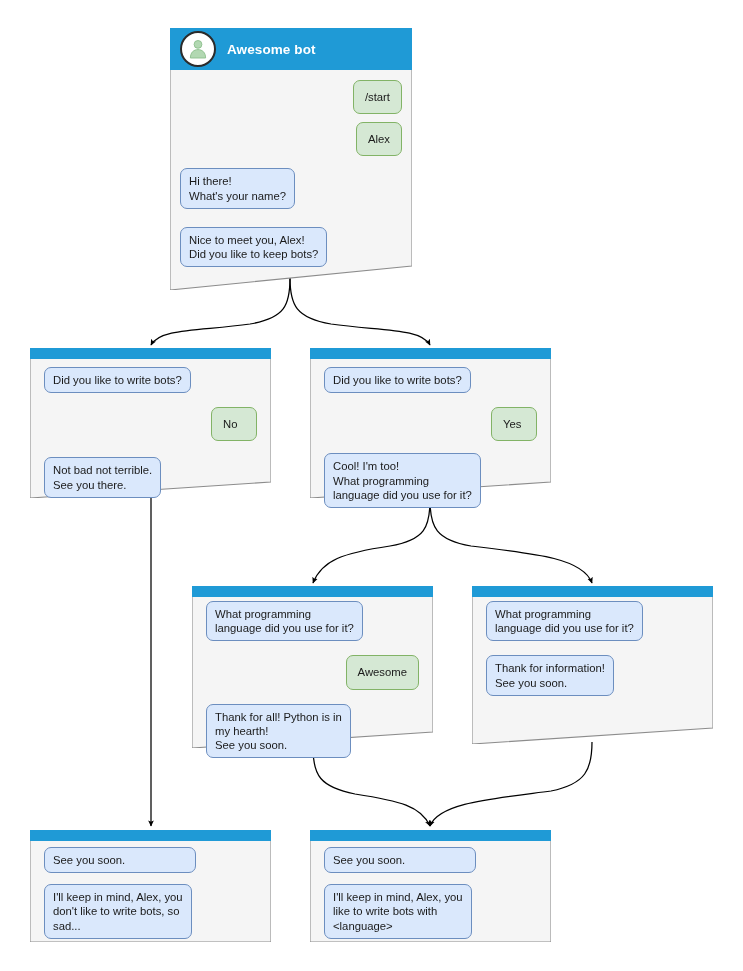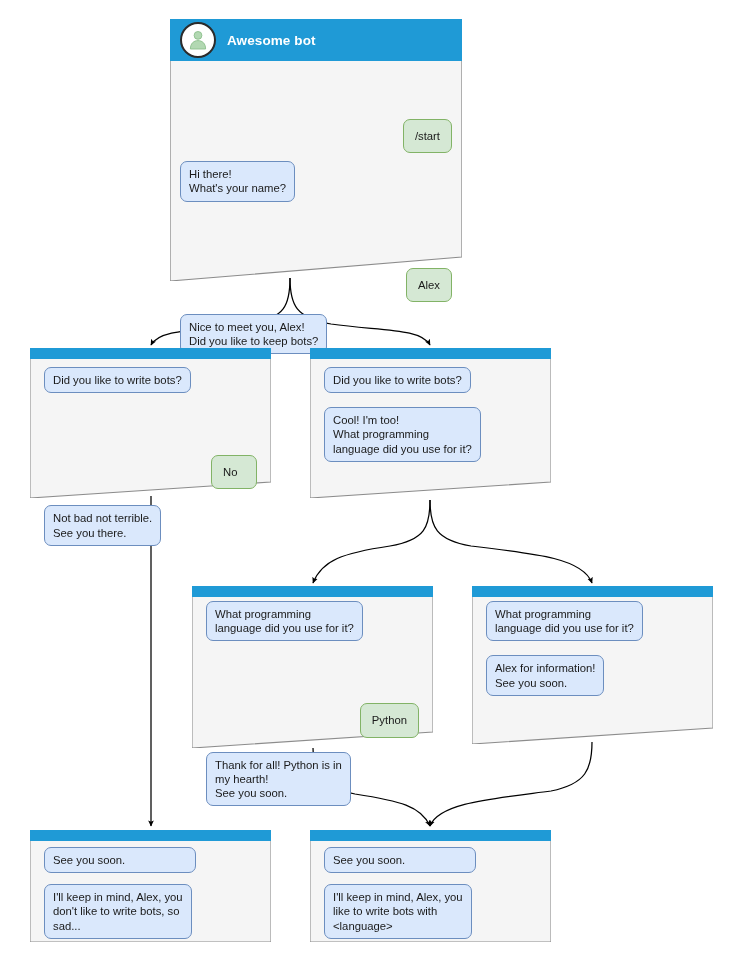"Awesome bot" div.card { top: 19px -> 28px; width: 292px -> 242px }
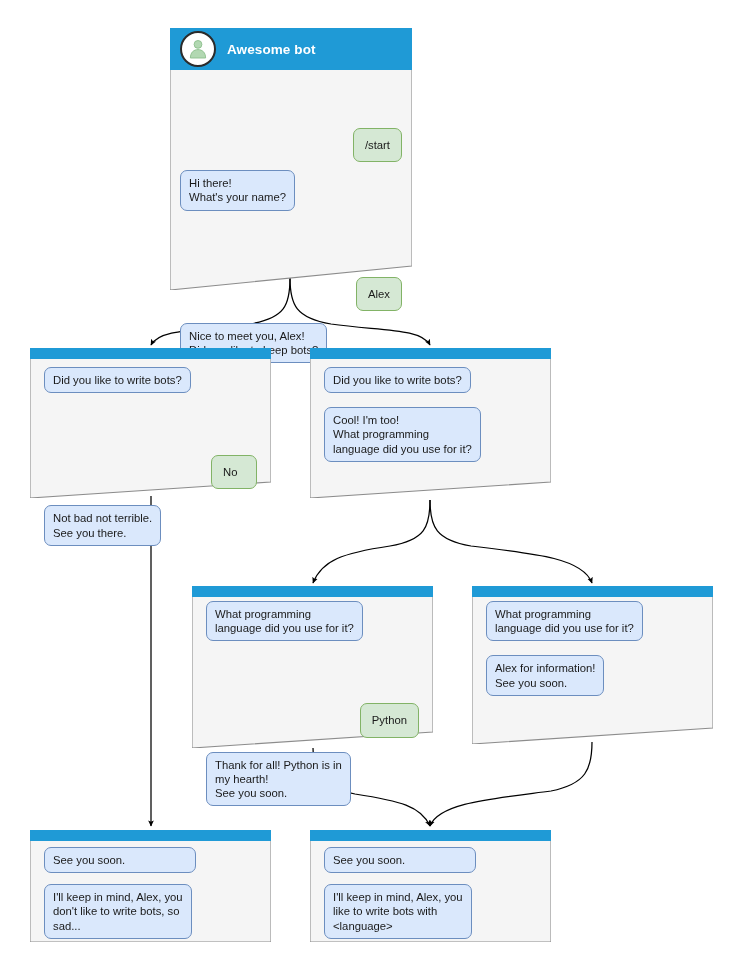"/start" .bubble.user { margin-top: 48px -> none }
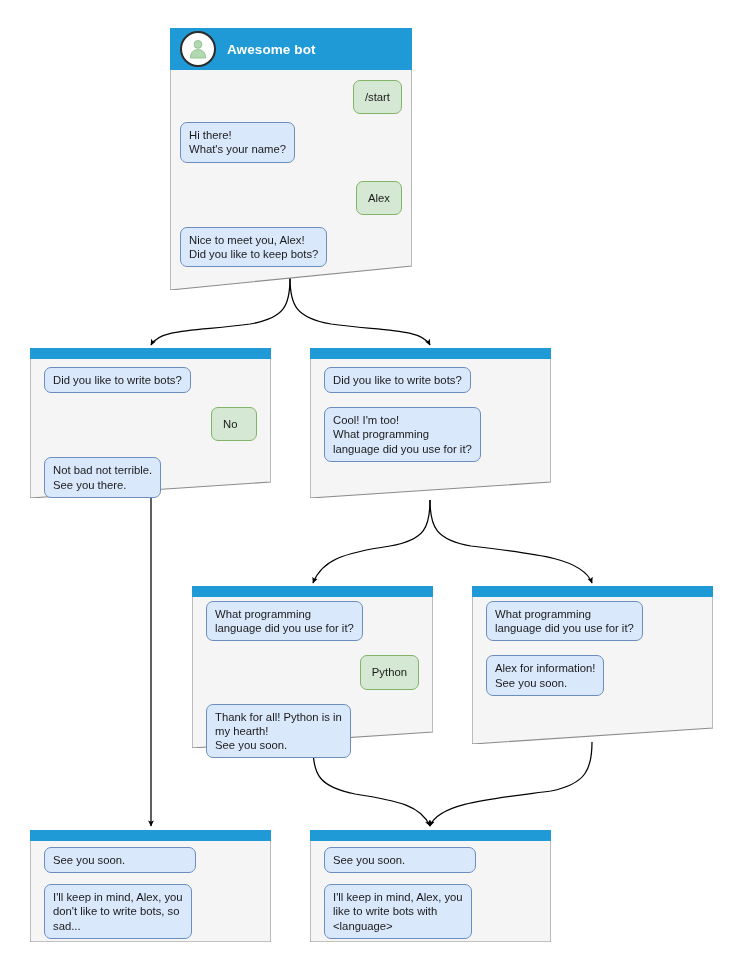"Hi there!" div.msg-row { order: before "Alex" -> after "Alex" }
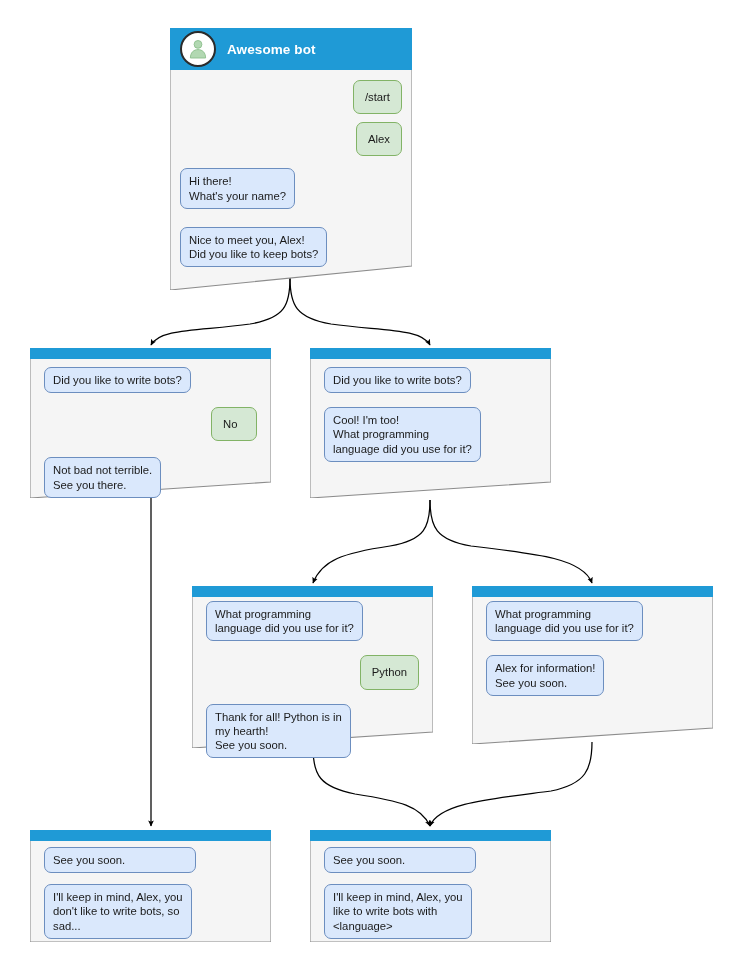"Yes" div.msg-row { html: none -> <div> <div>Yes</div> </div> }
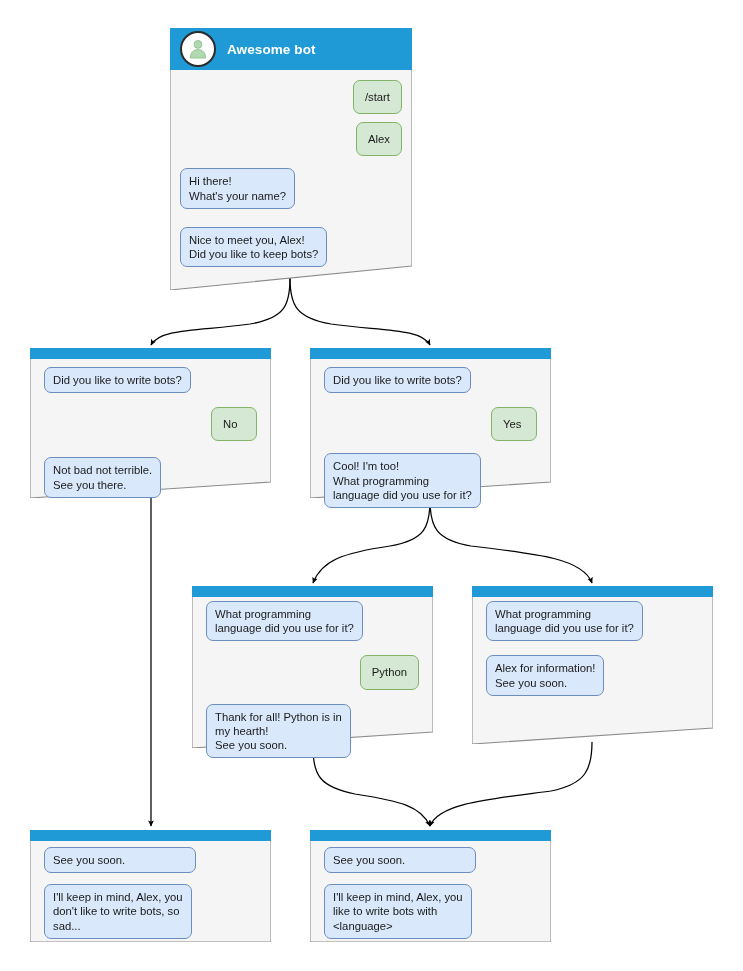"Python" div.bubble { text: Python -> Awesome }
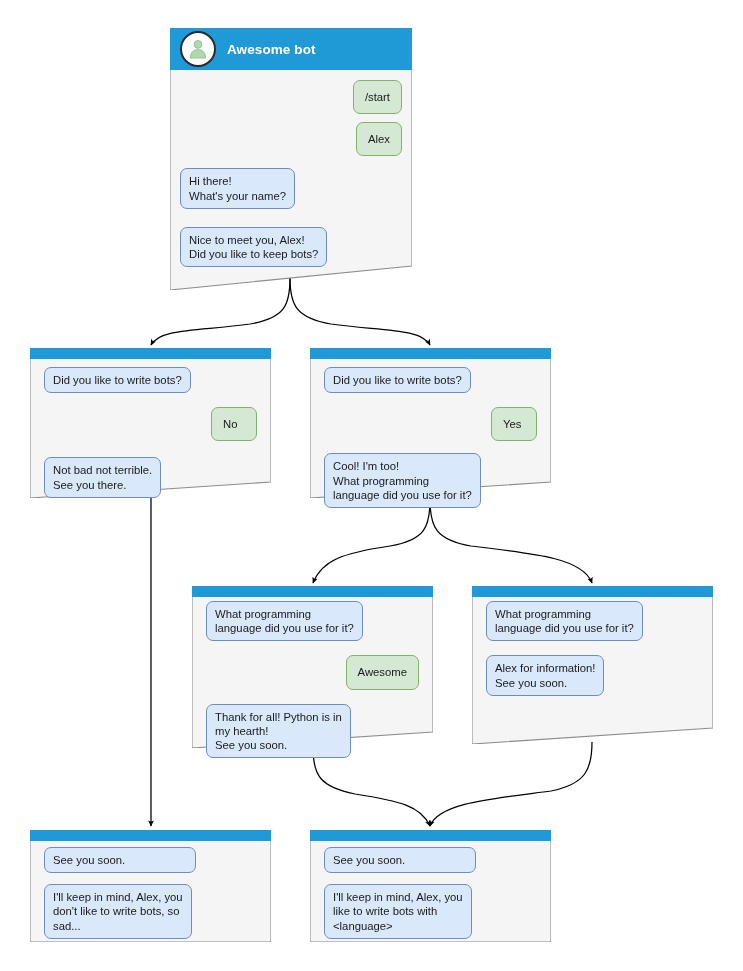"Alex for information!" div.bubble { text: Alex -> Thank }
